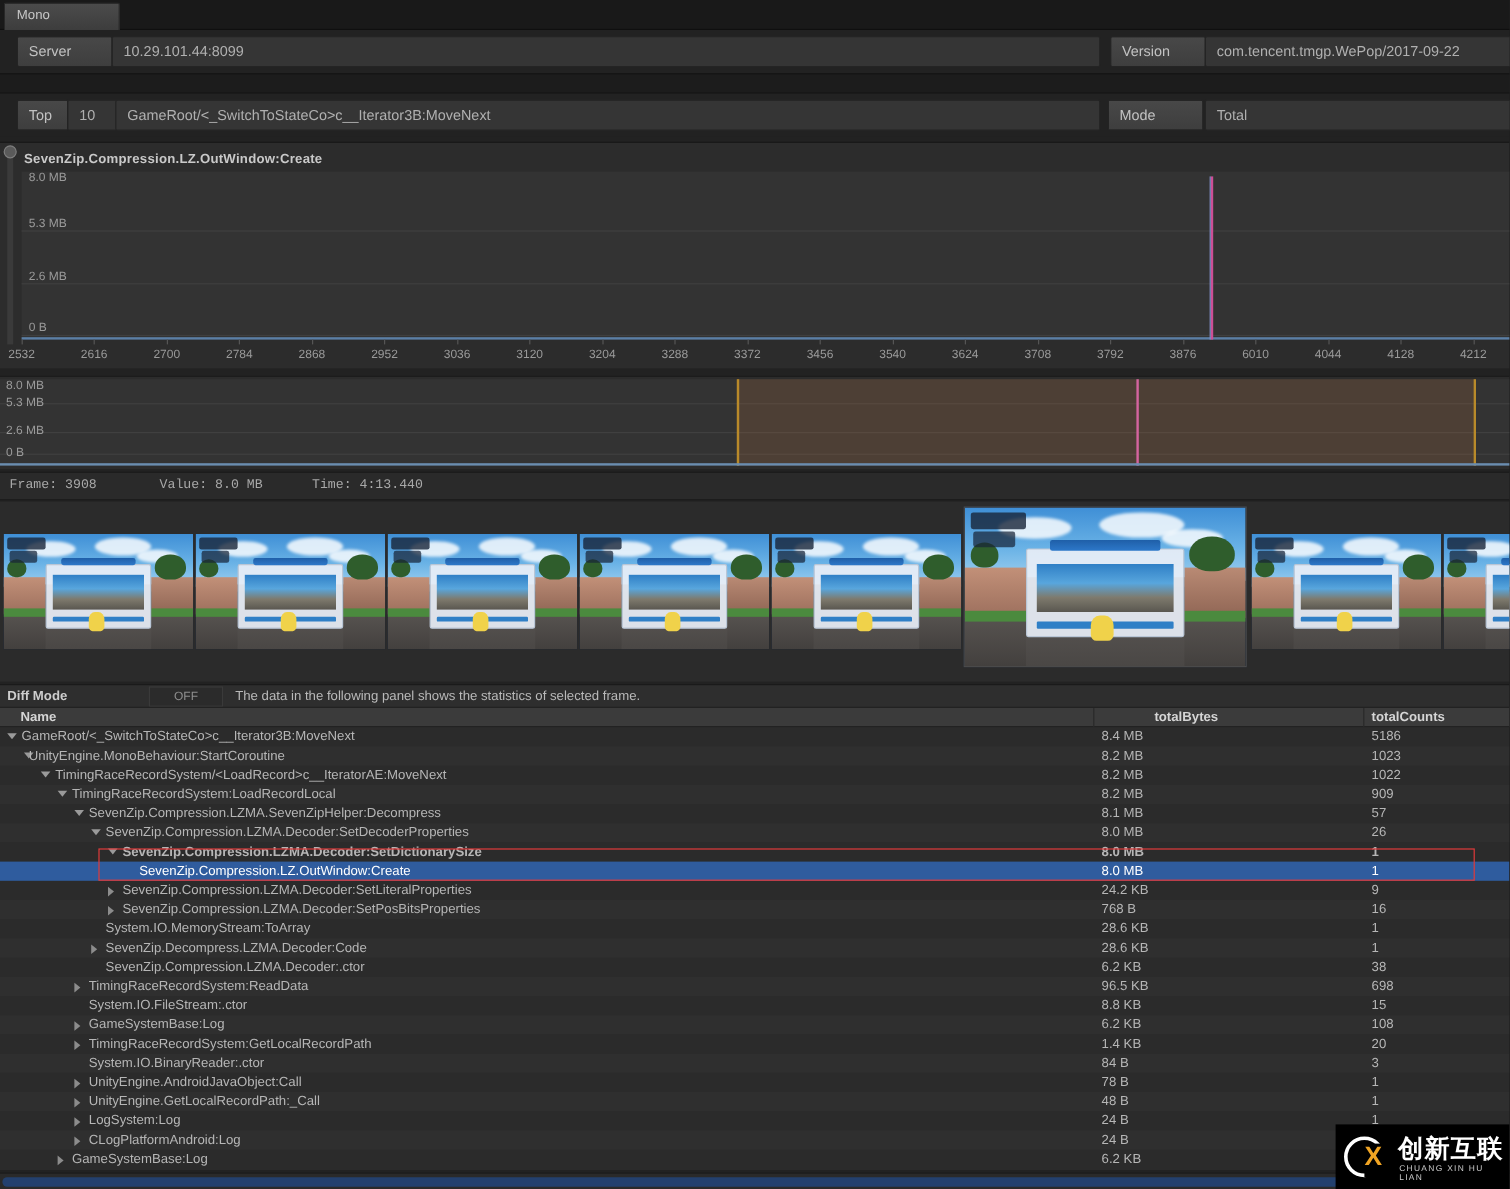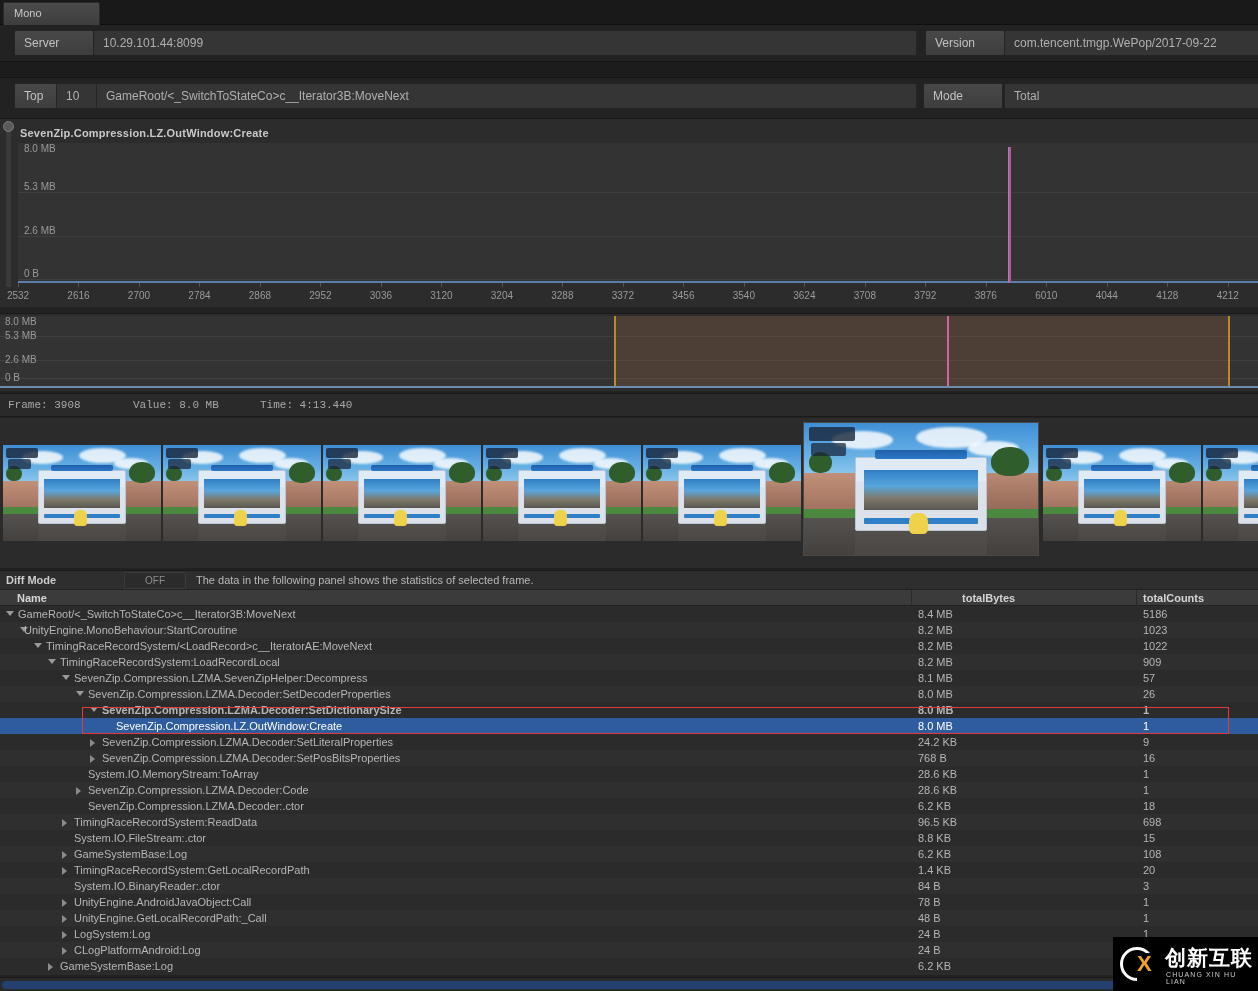"SevenZip.Compression.LZMA.Decoder:Code" div.rname { text: SevenZip.Compression.LZMA.Decoder:Code -> SevenZip.Decompress.LZMA.Decoder:Code }
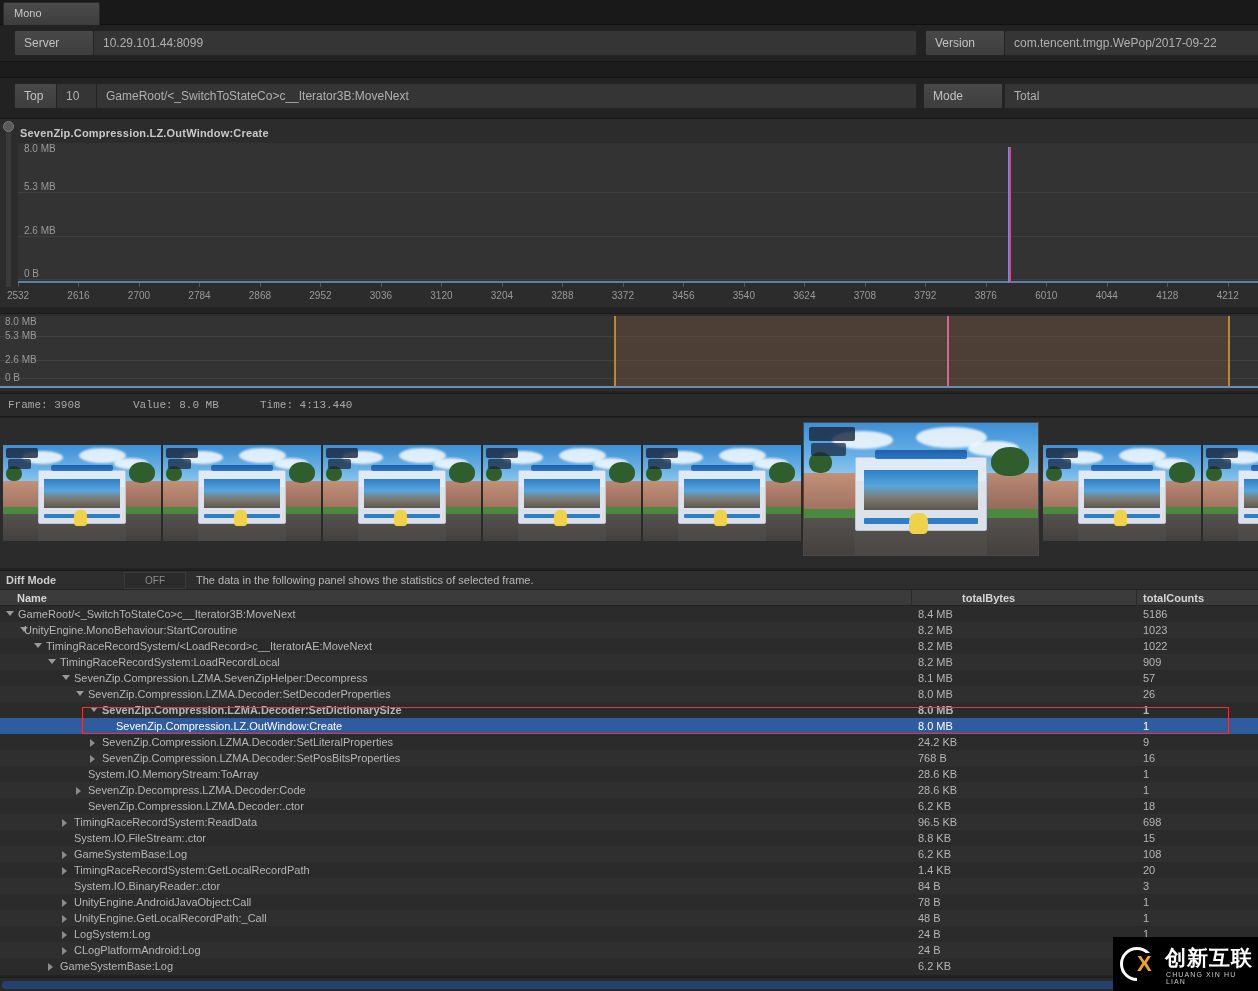"18" div.rcounts { text: 18 -> 38 }
